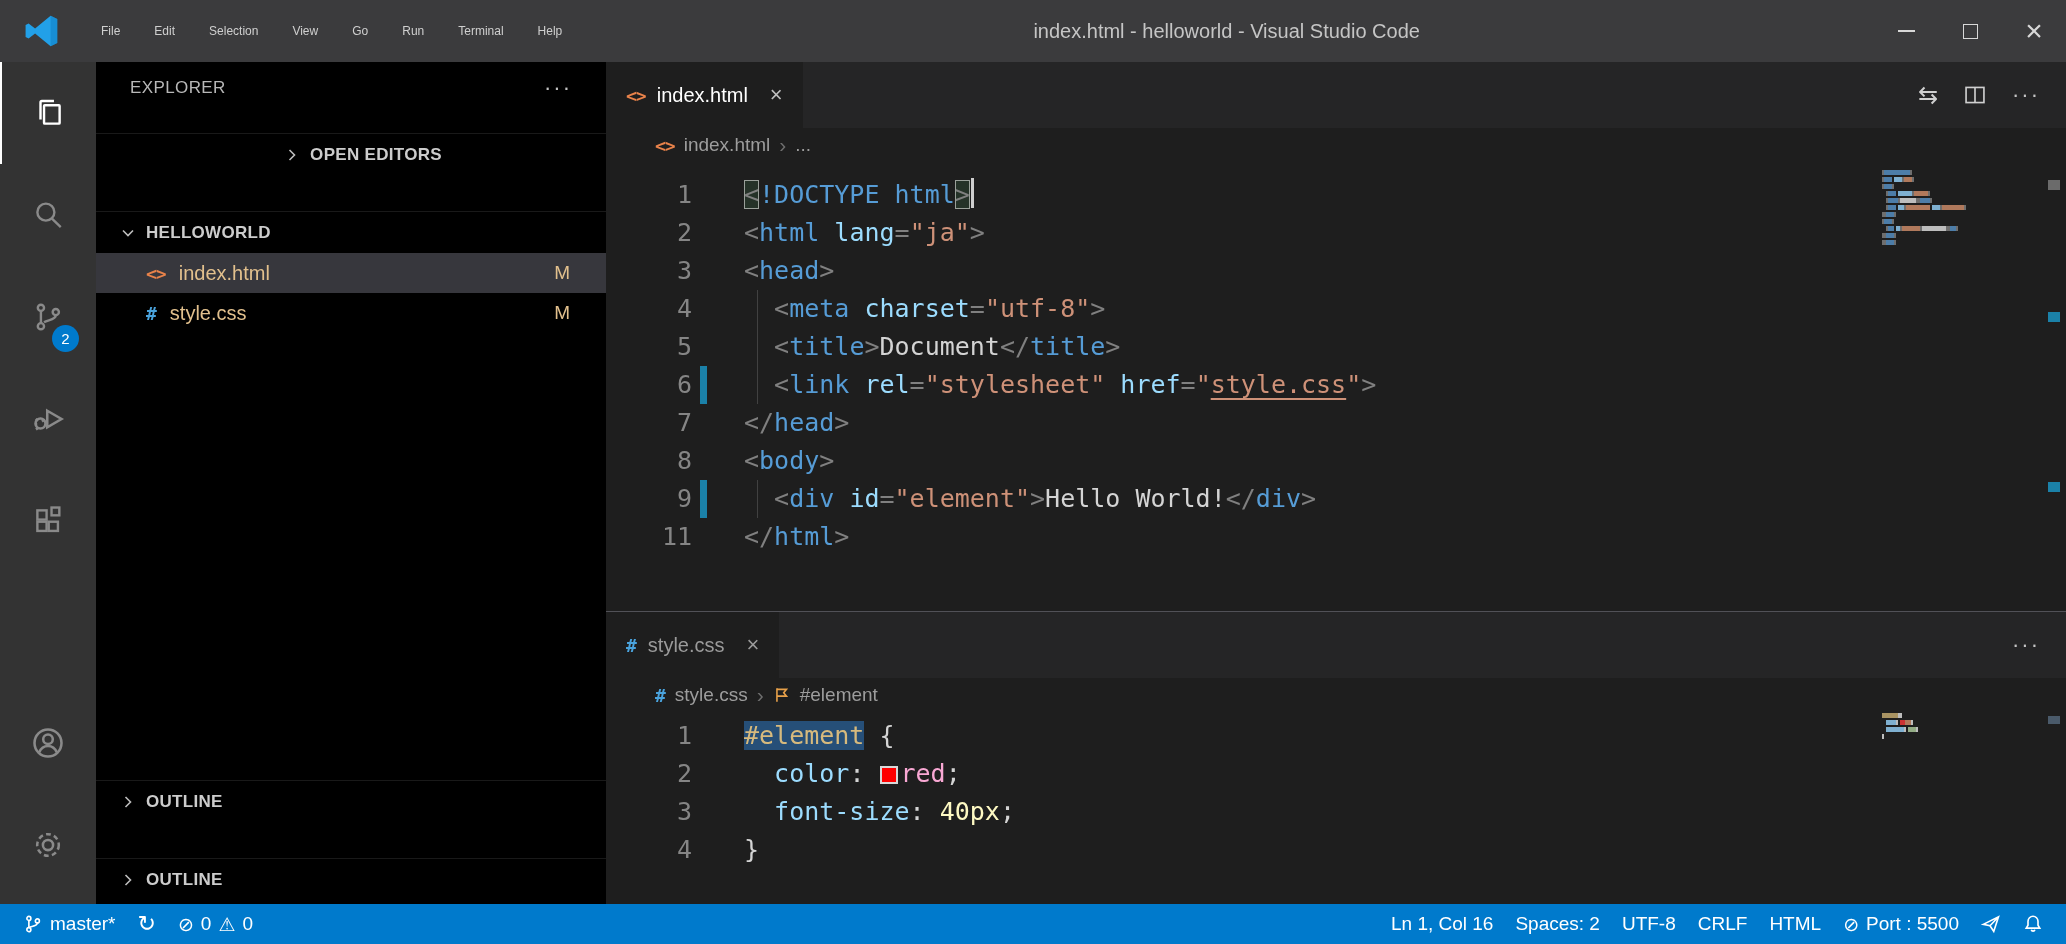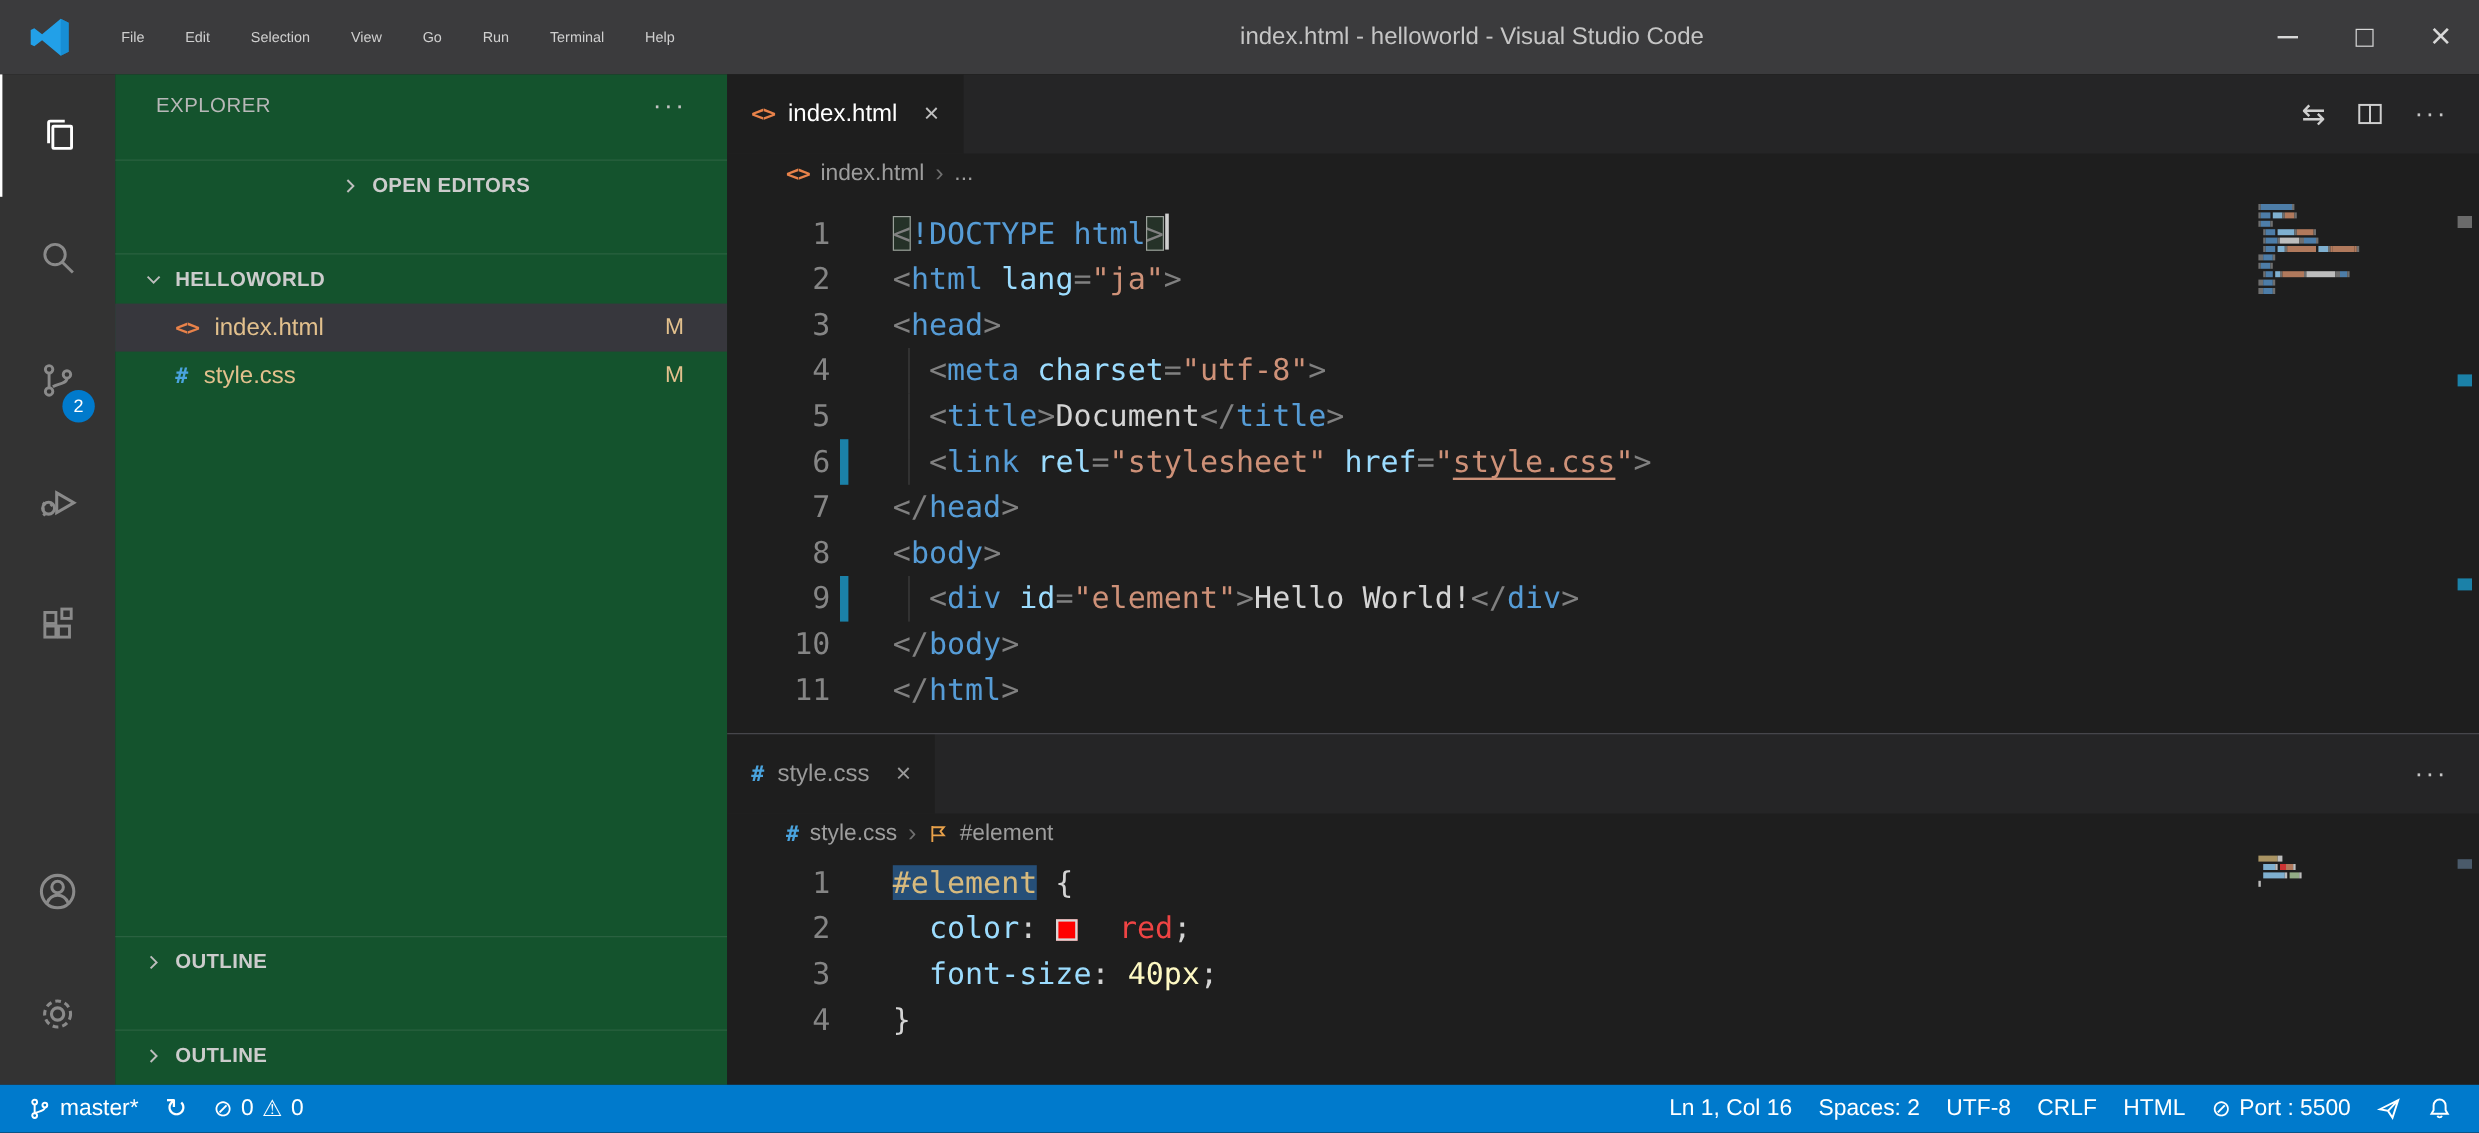"EXPLORER" .sidebar { background: #14532d -> #000000 }
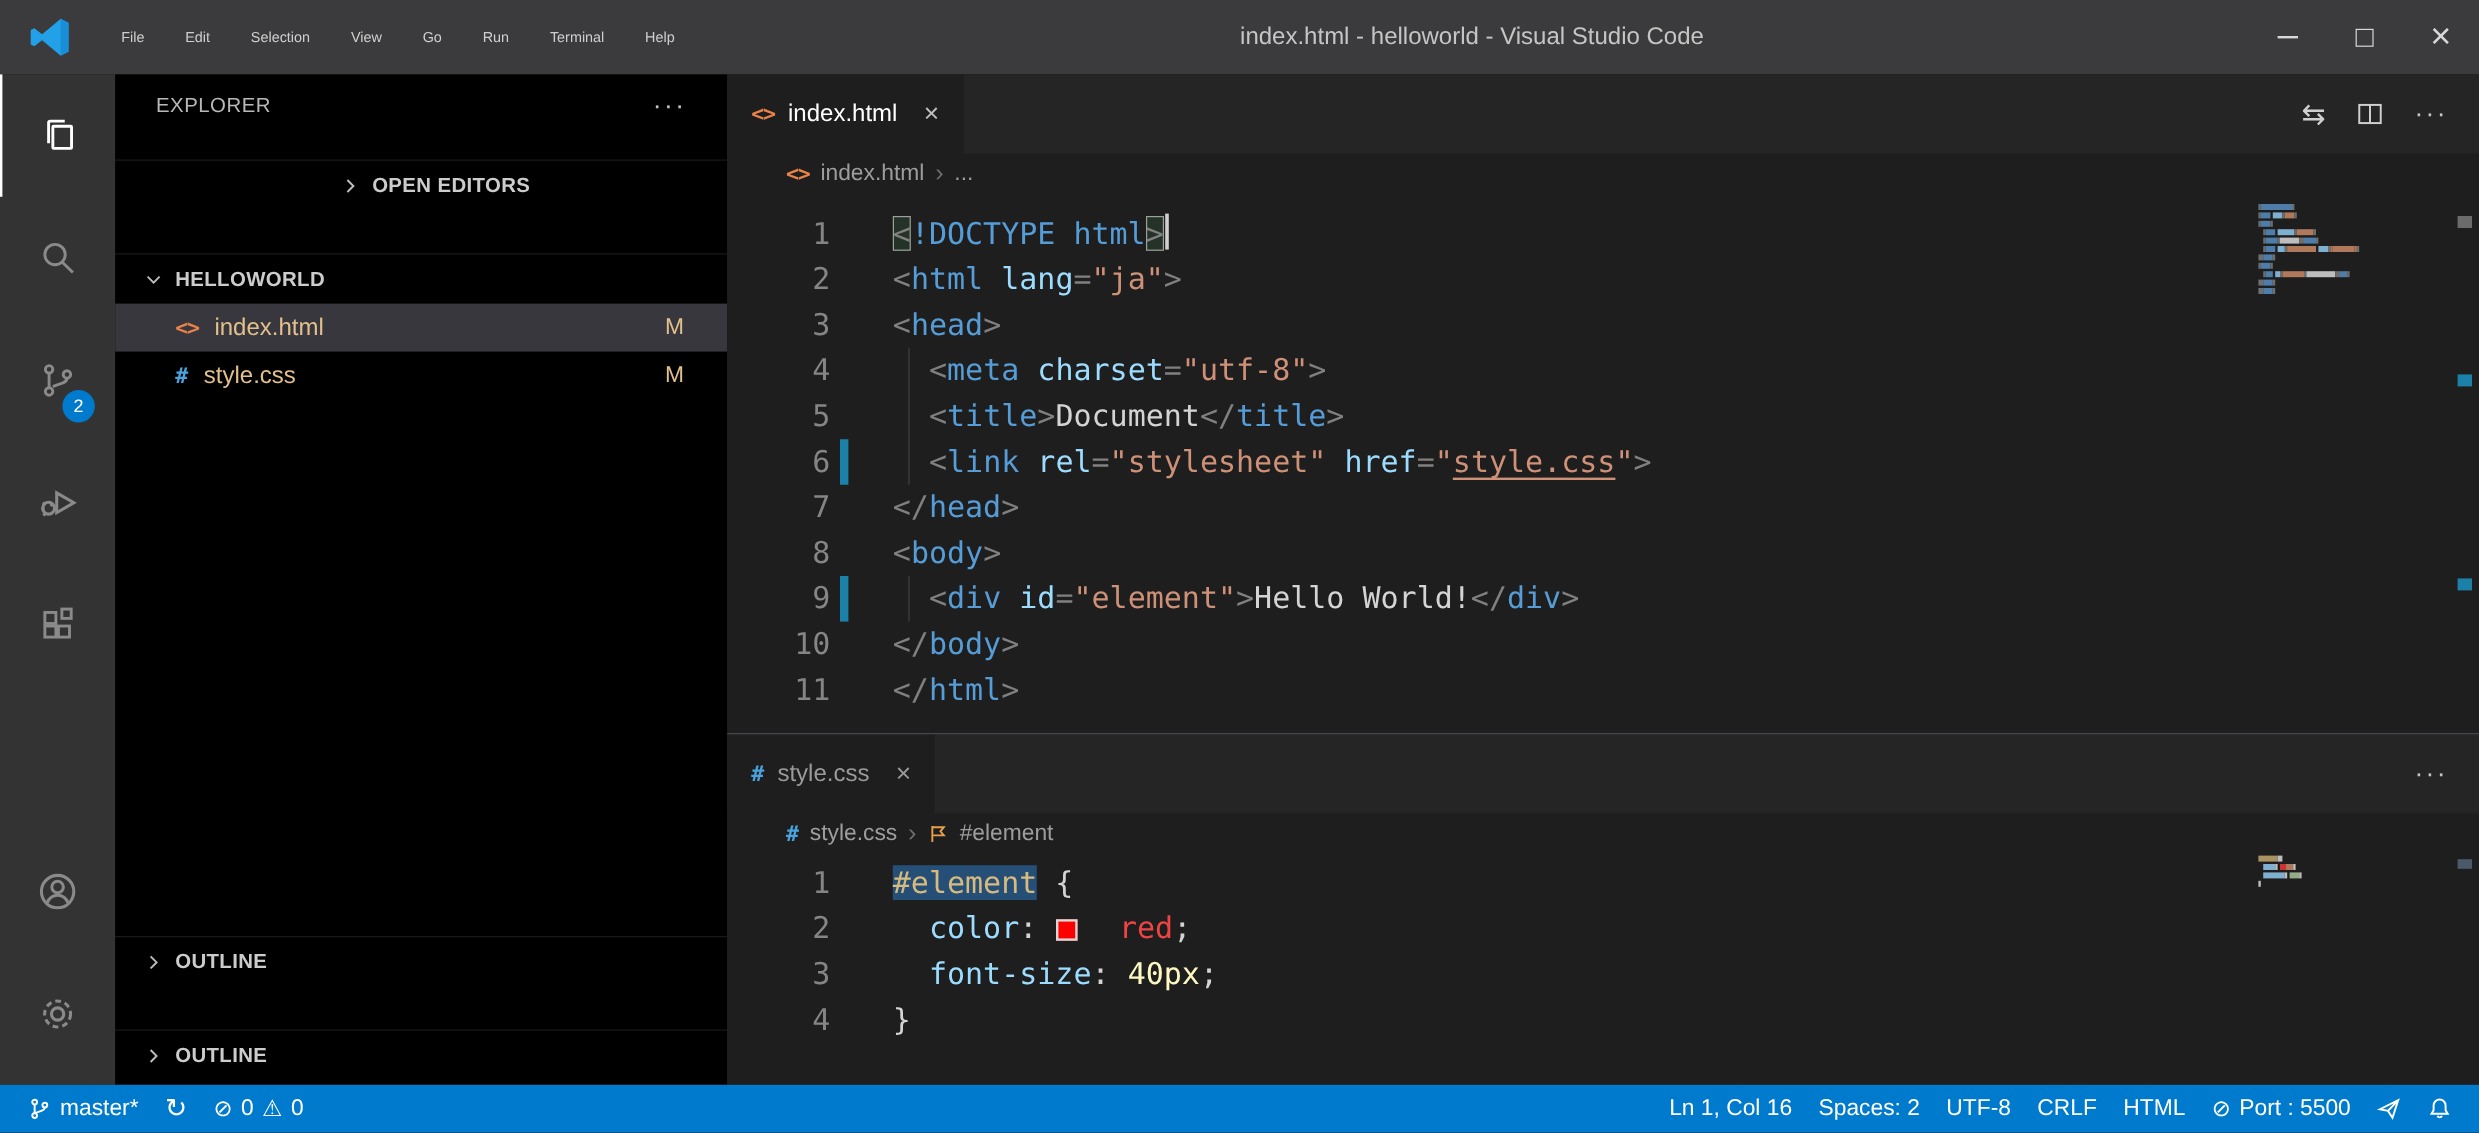"10" div.code-line { html: <div><span>10</span><span></span><span><span>&lt;/</span><span>body</span><span>&gt;</span></span></div> -> none }
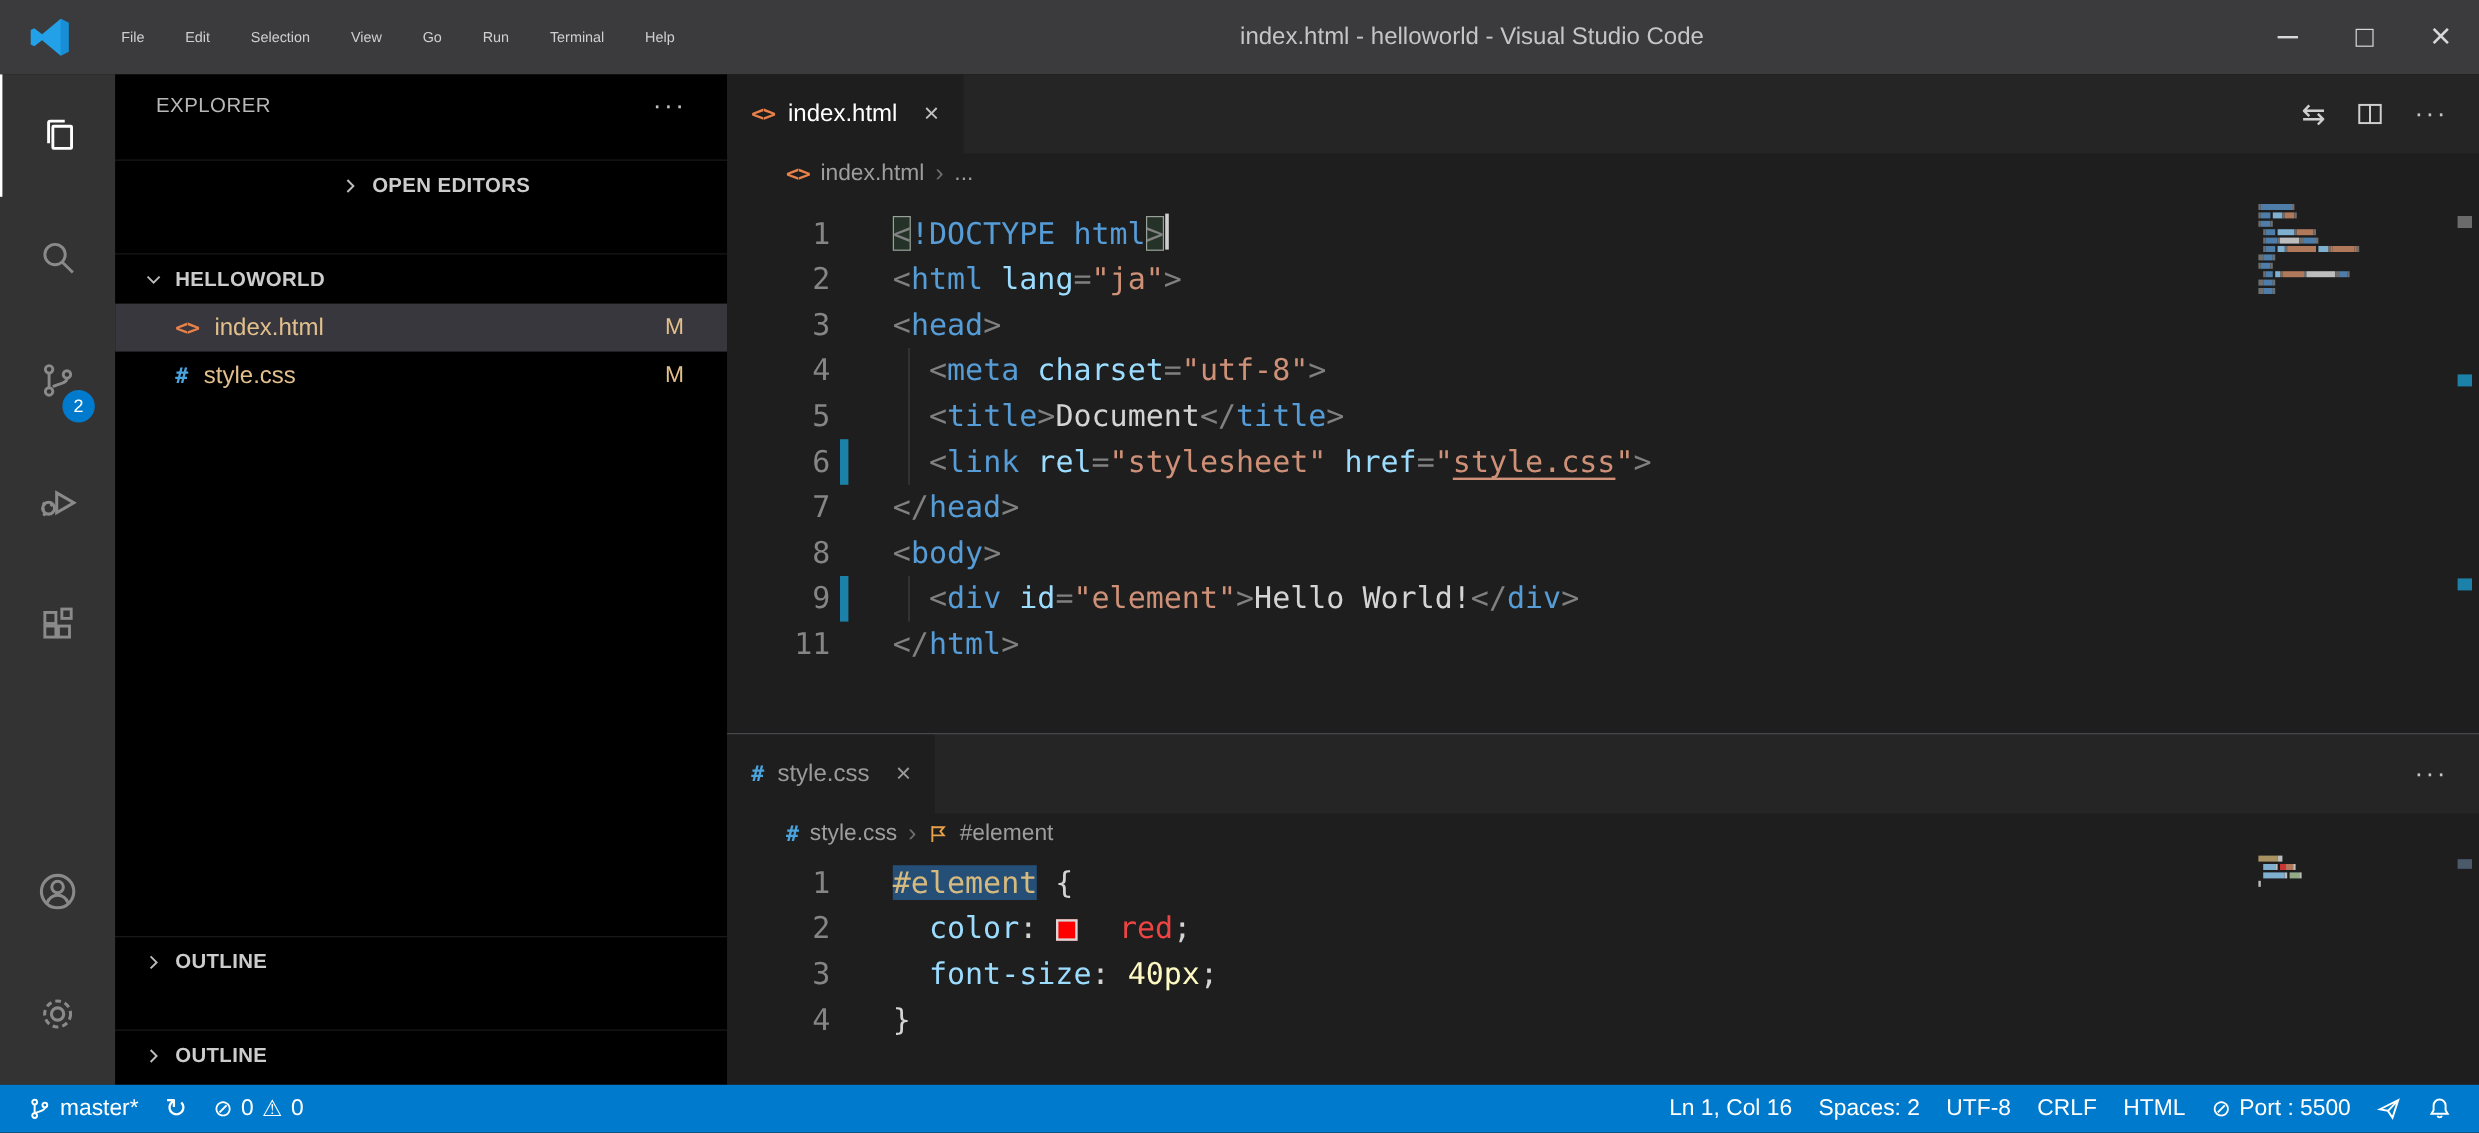"red" .tk-cssval { color: #ef4444 -> #f9a8d4; margin-left: 32px -> none }
